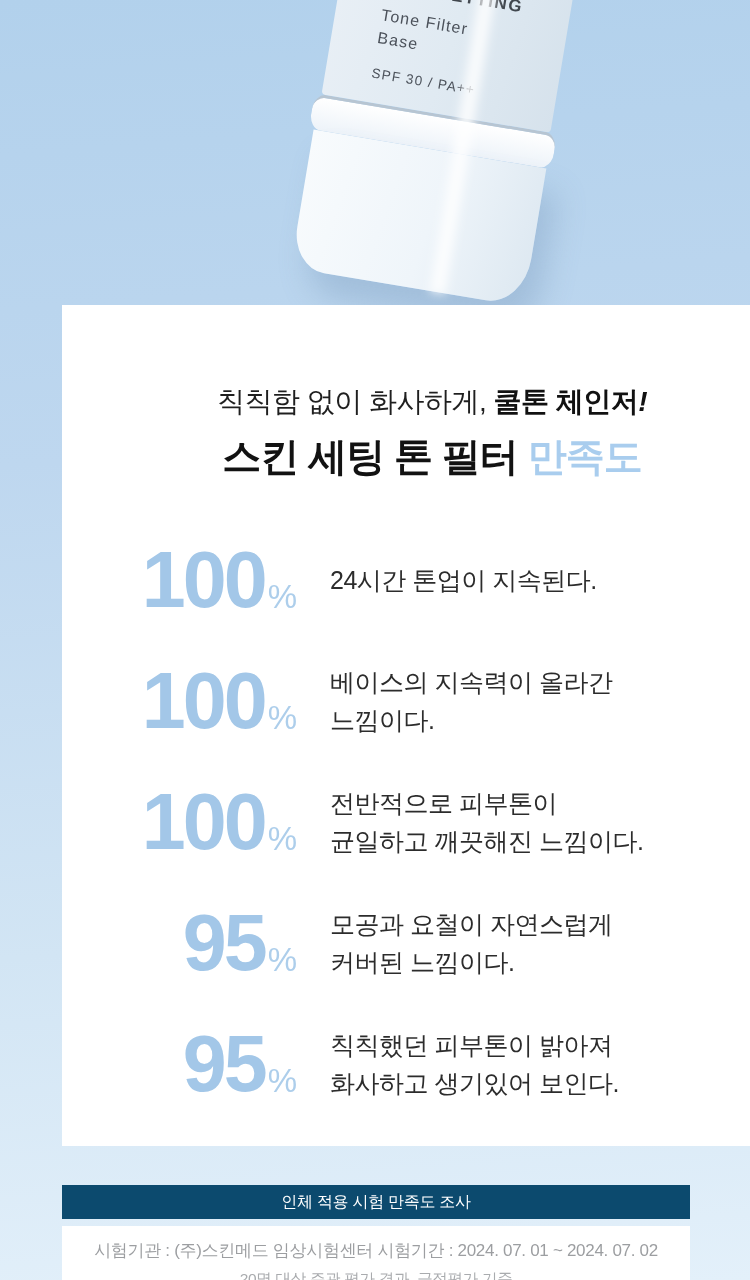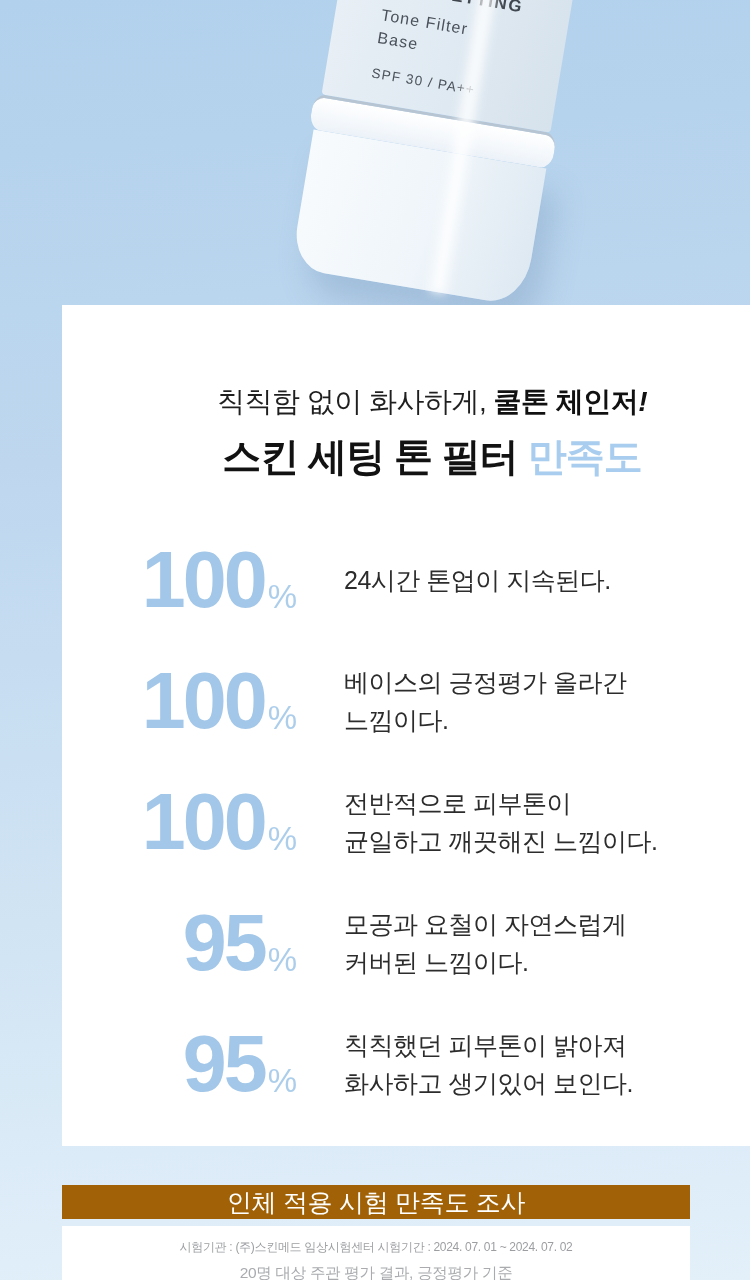"24시간 톤업이 지속된다." .stat-text { margin-left: 47px -> 33px }
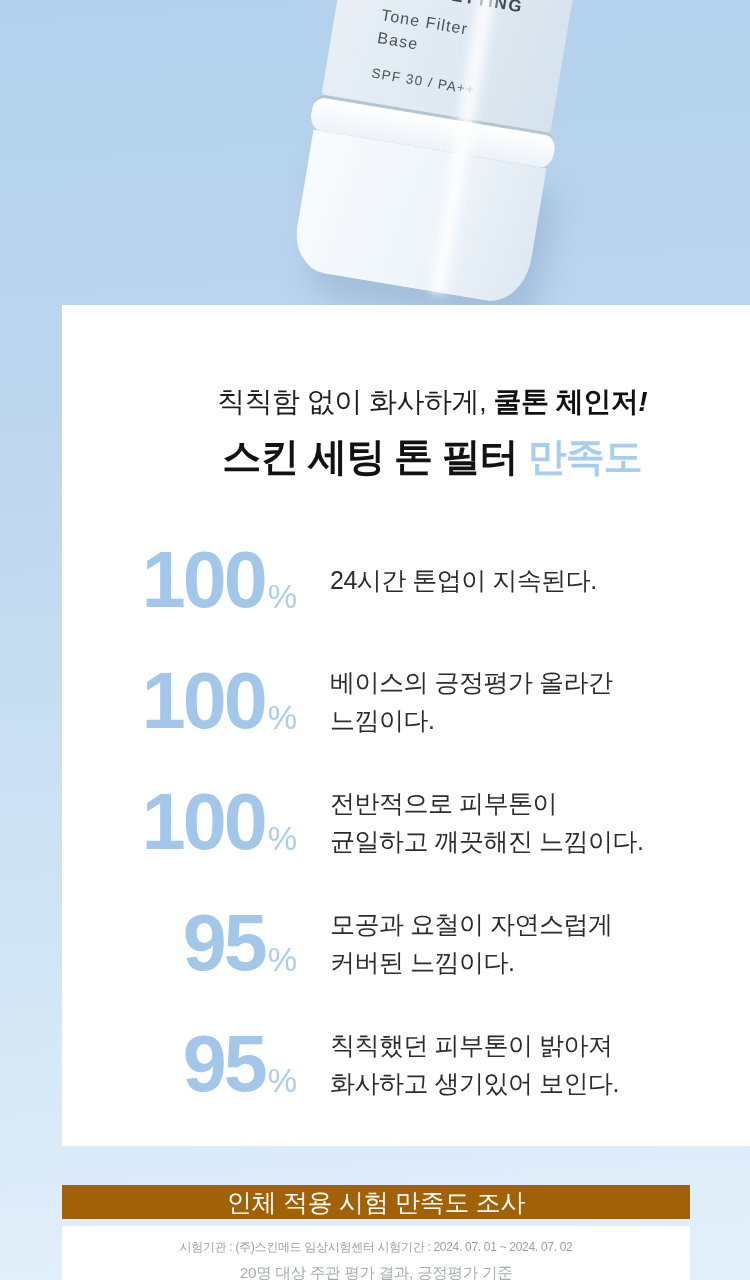"베이스의 긍정평가 올라간" div { text: 긍정평가 -> 지속력이 }
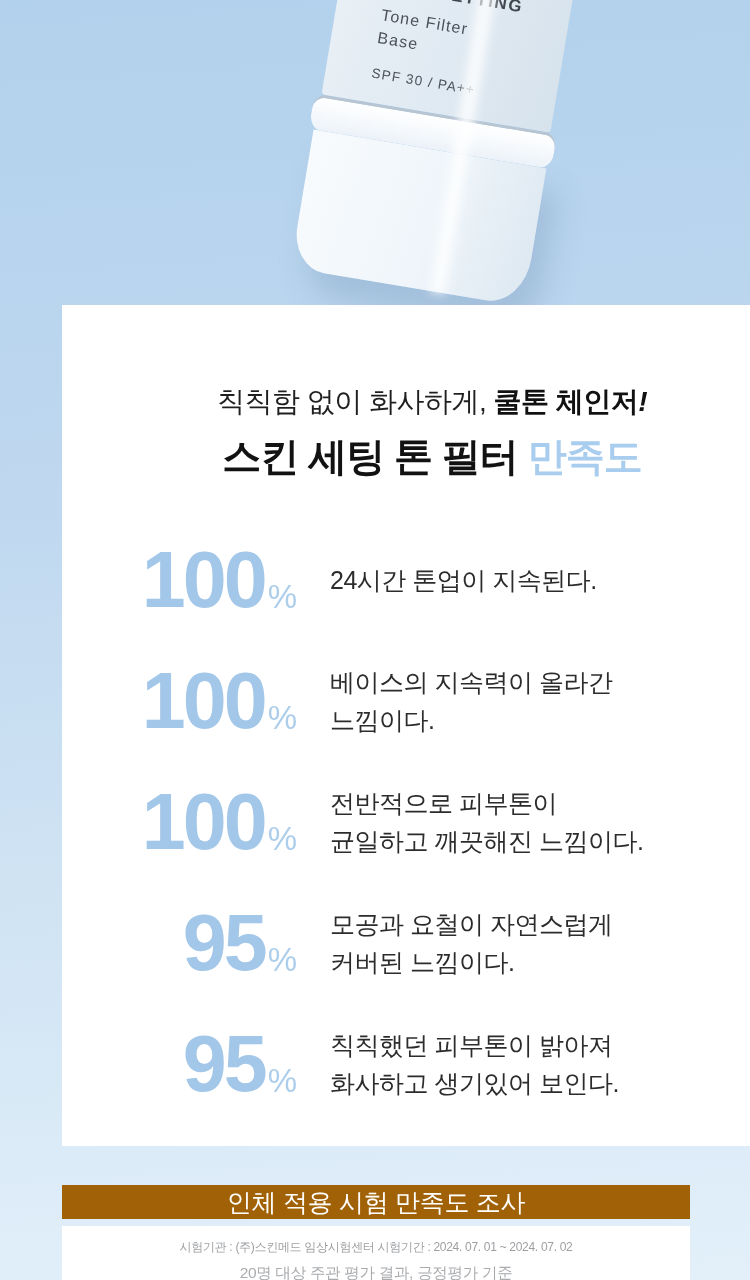"인체 적용 시험 만족도 조사" .banner { background: #a16207 -> #0c4a6e; font-size: 25px -> 16px }
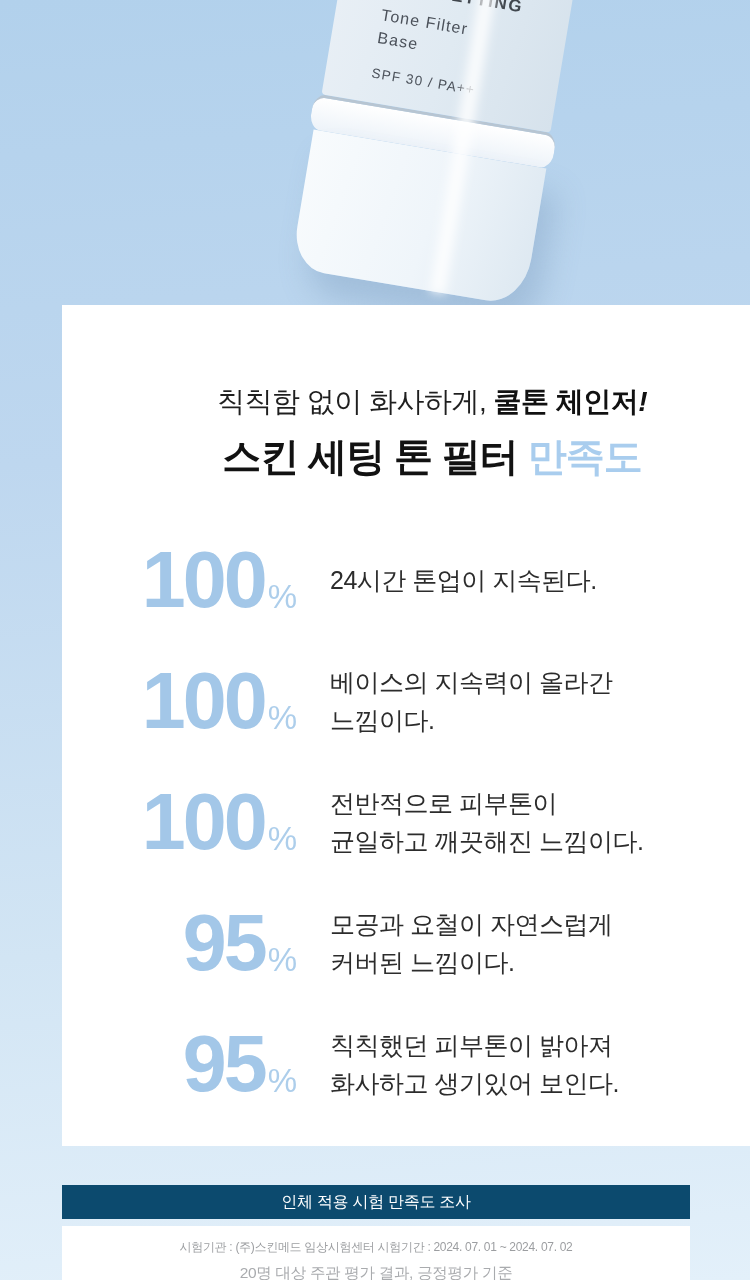"시험기관 : (주)스킨메드 임상시험센터 시험기간" .footer-line1 { font-size: 12px -> 17px }
